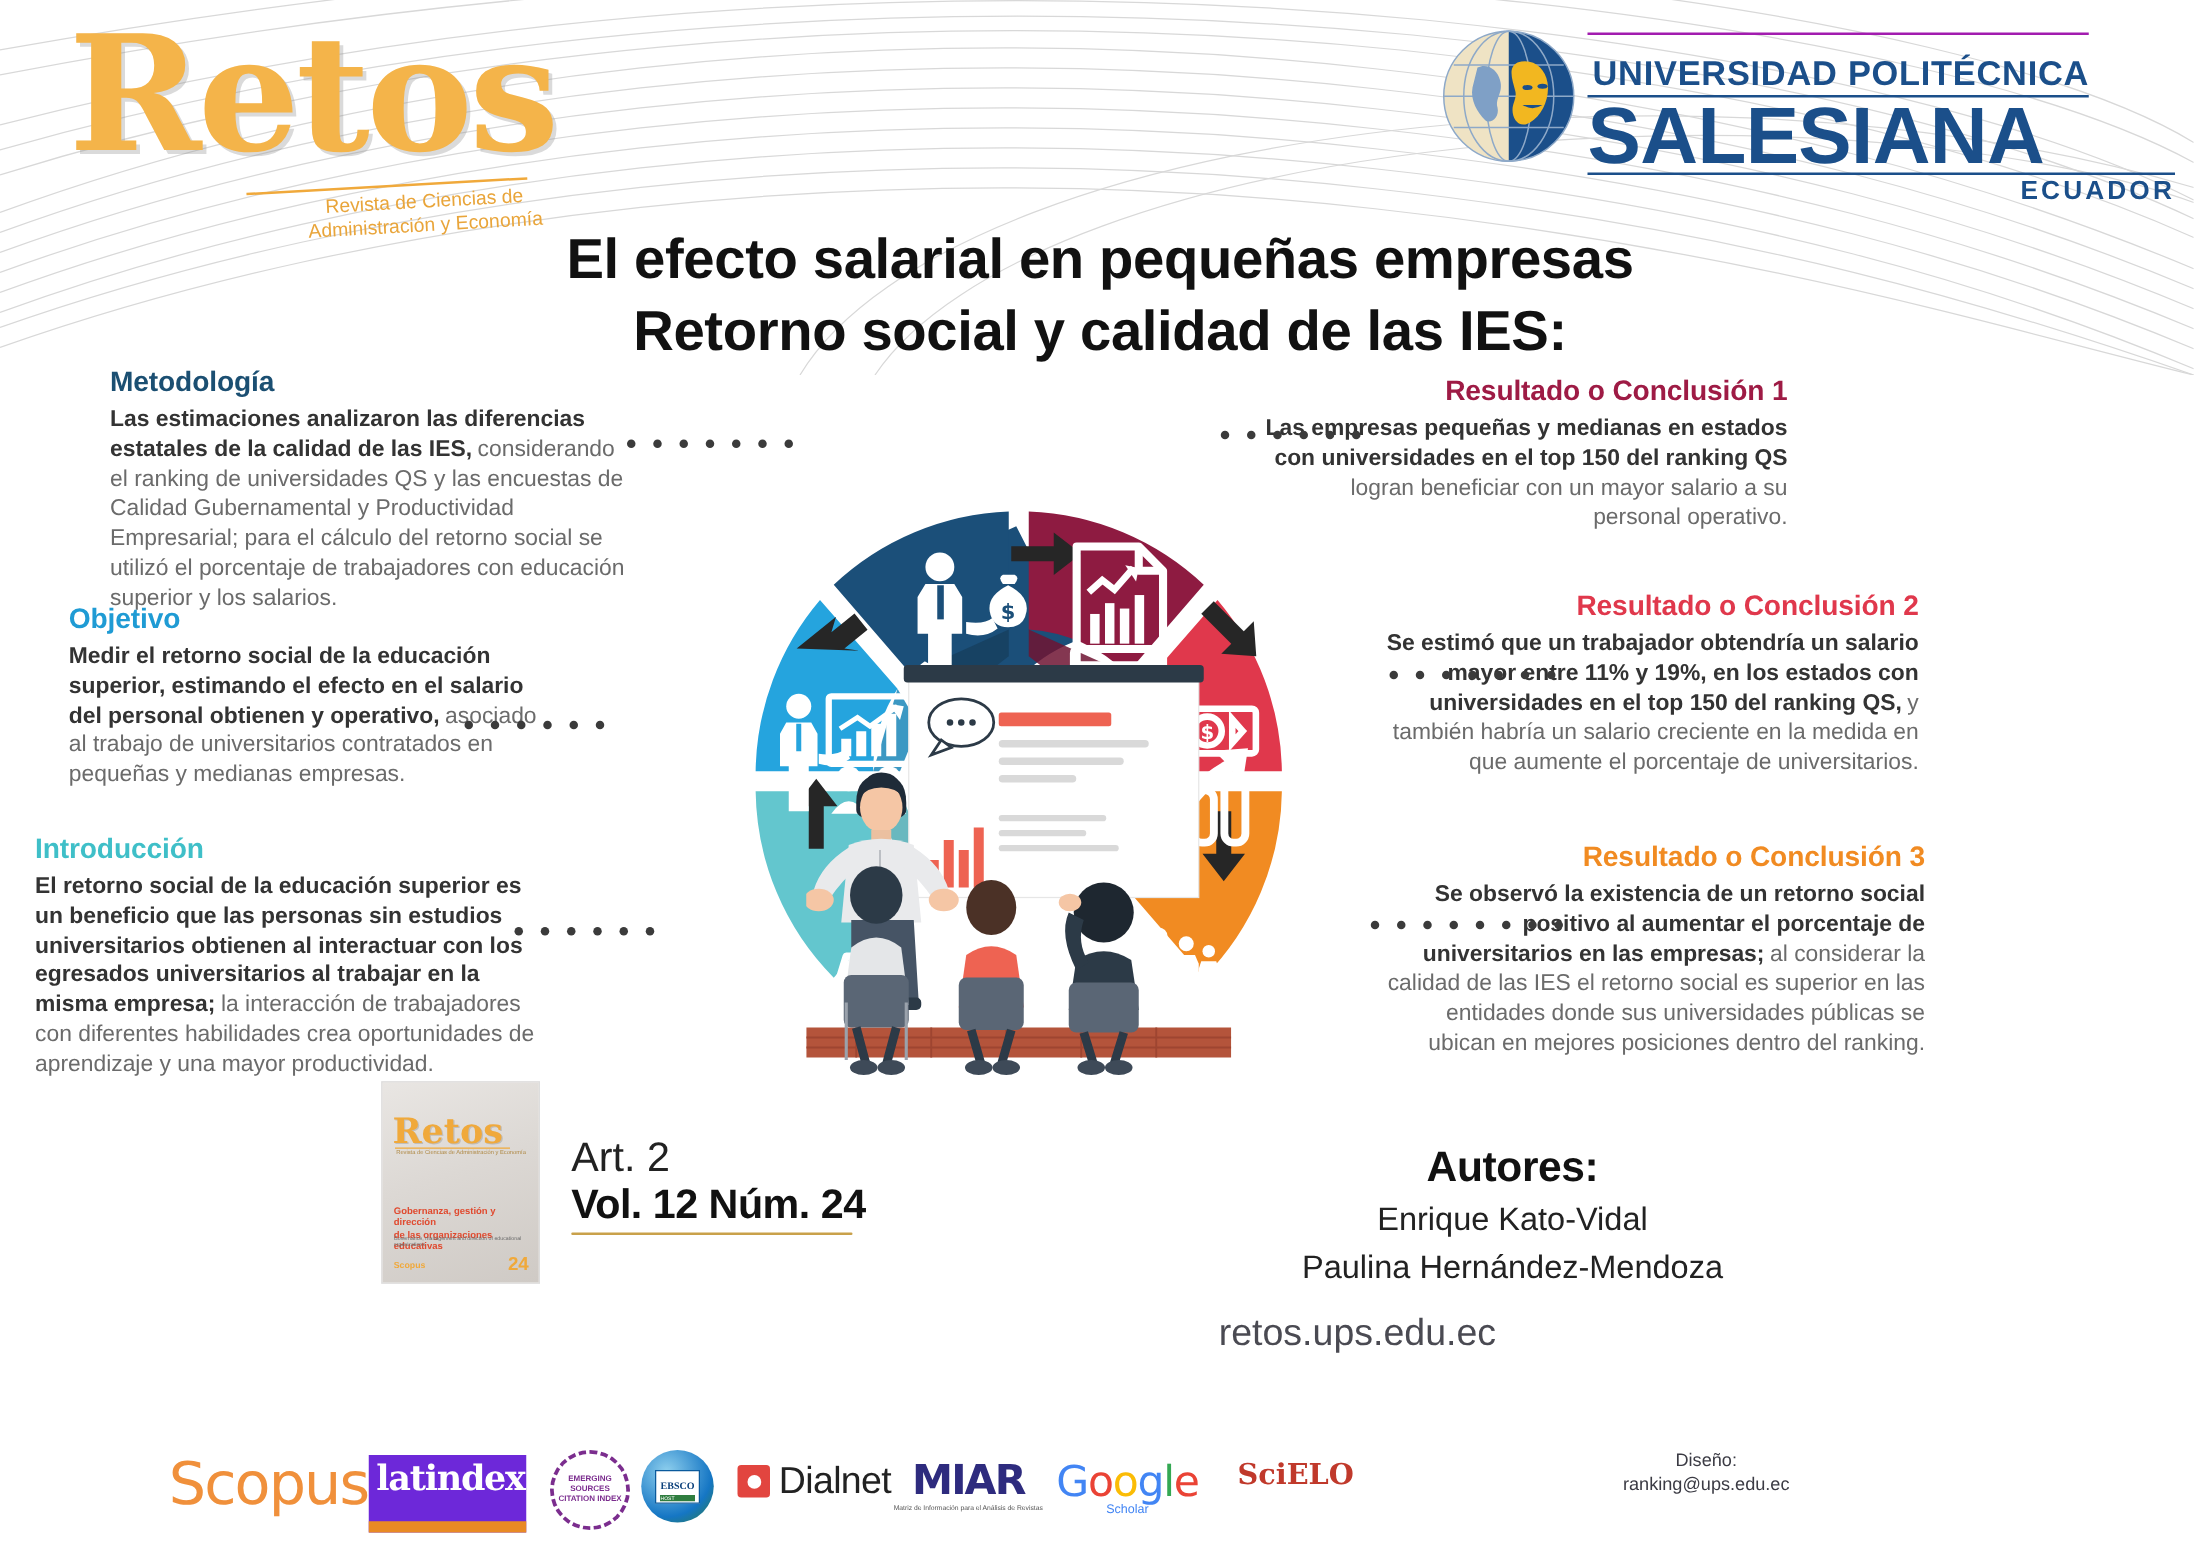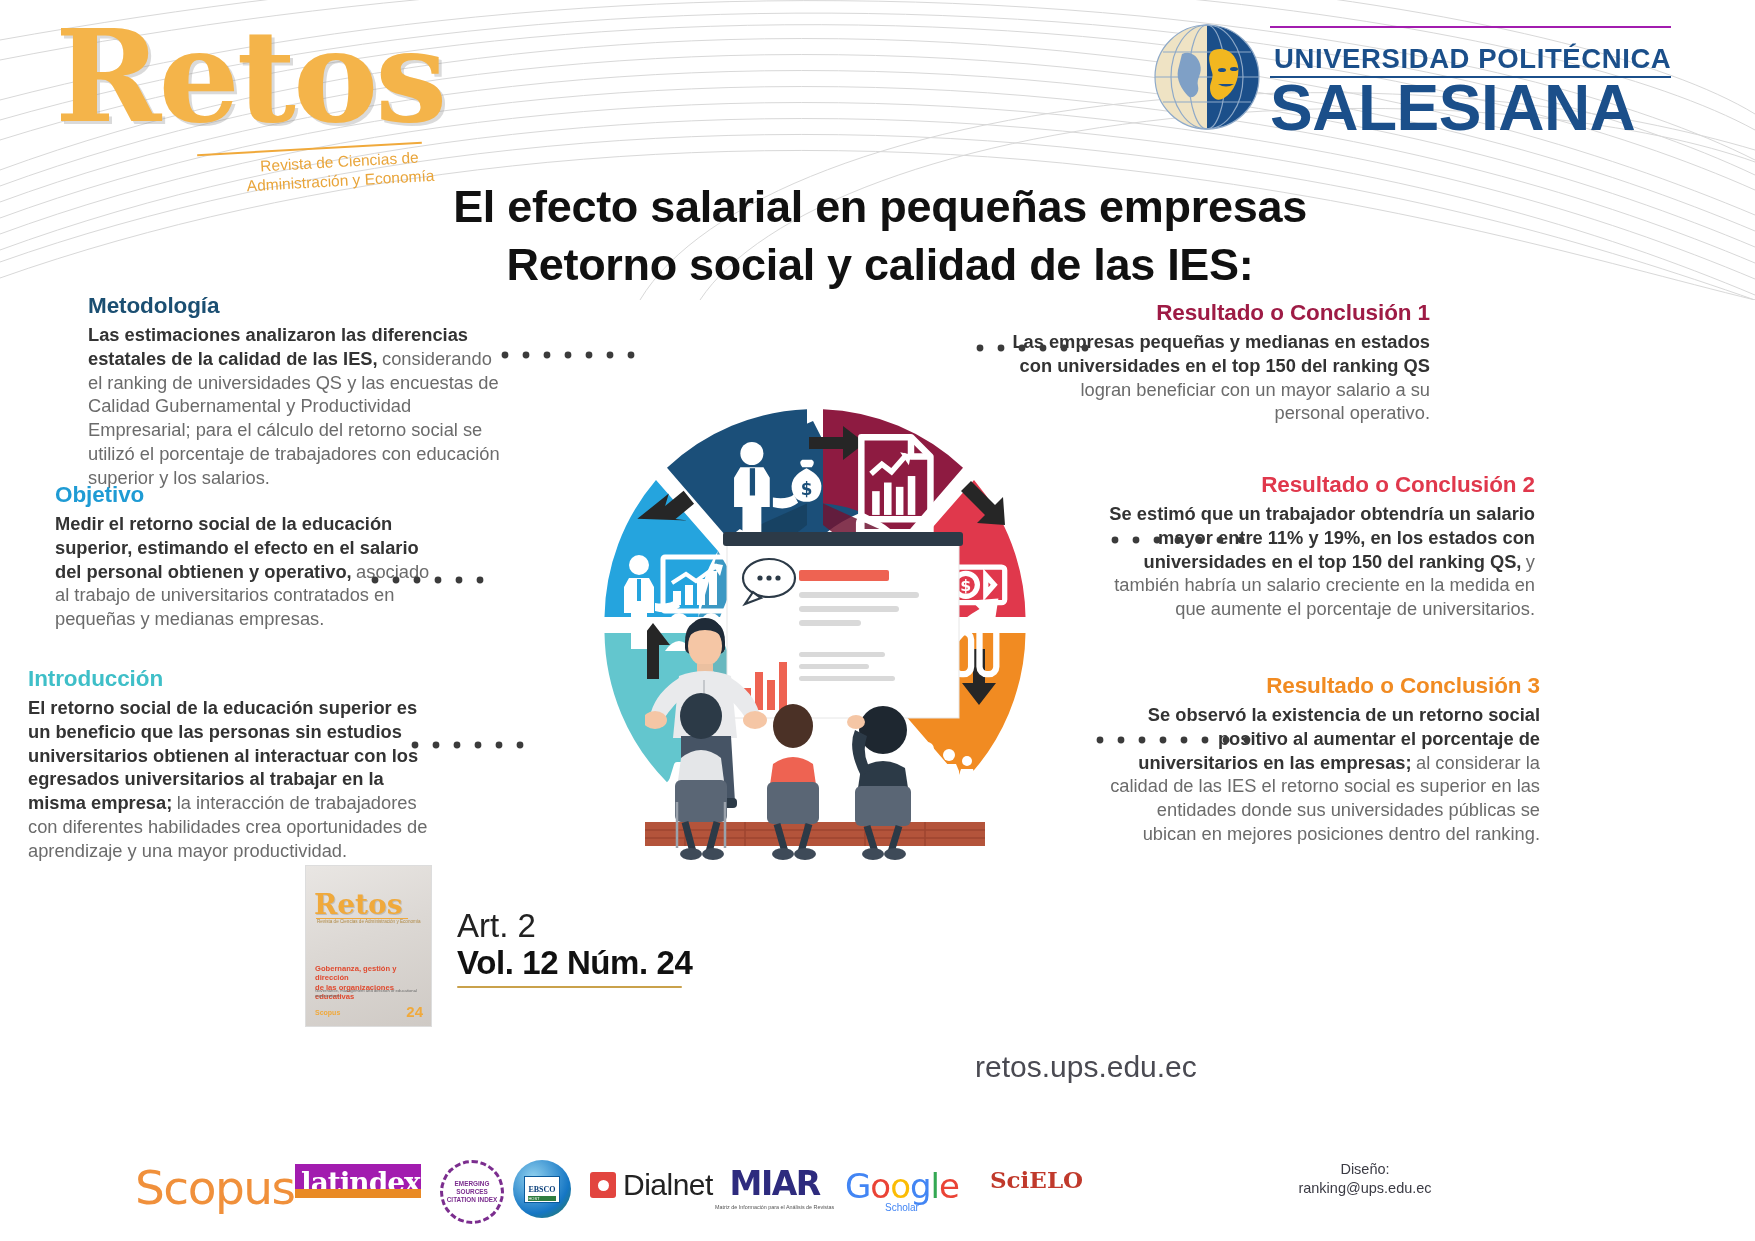"ECUADOR" div.ups-l3 { html: none -> <div>ECUADOR</div> }
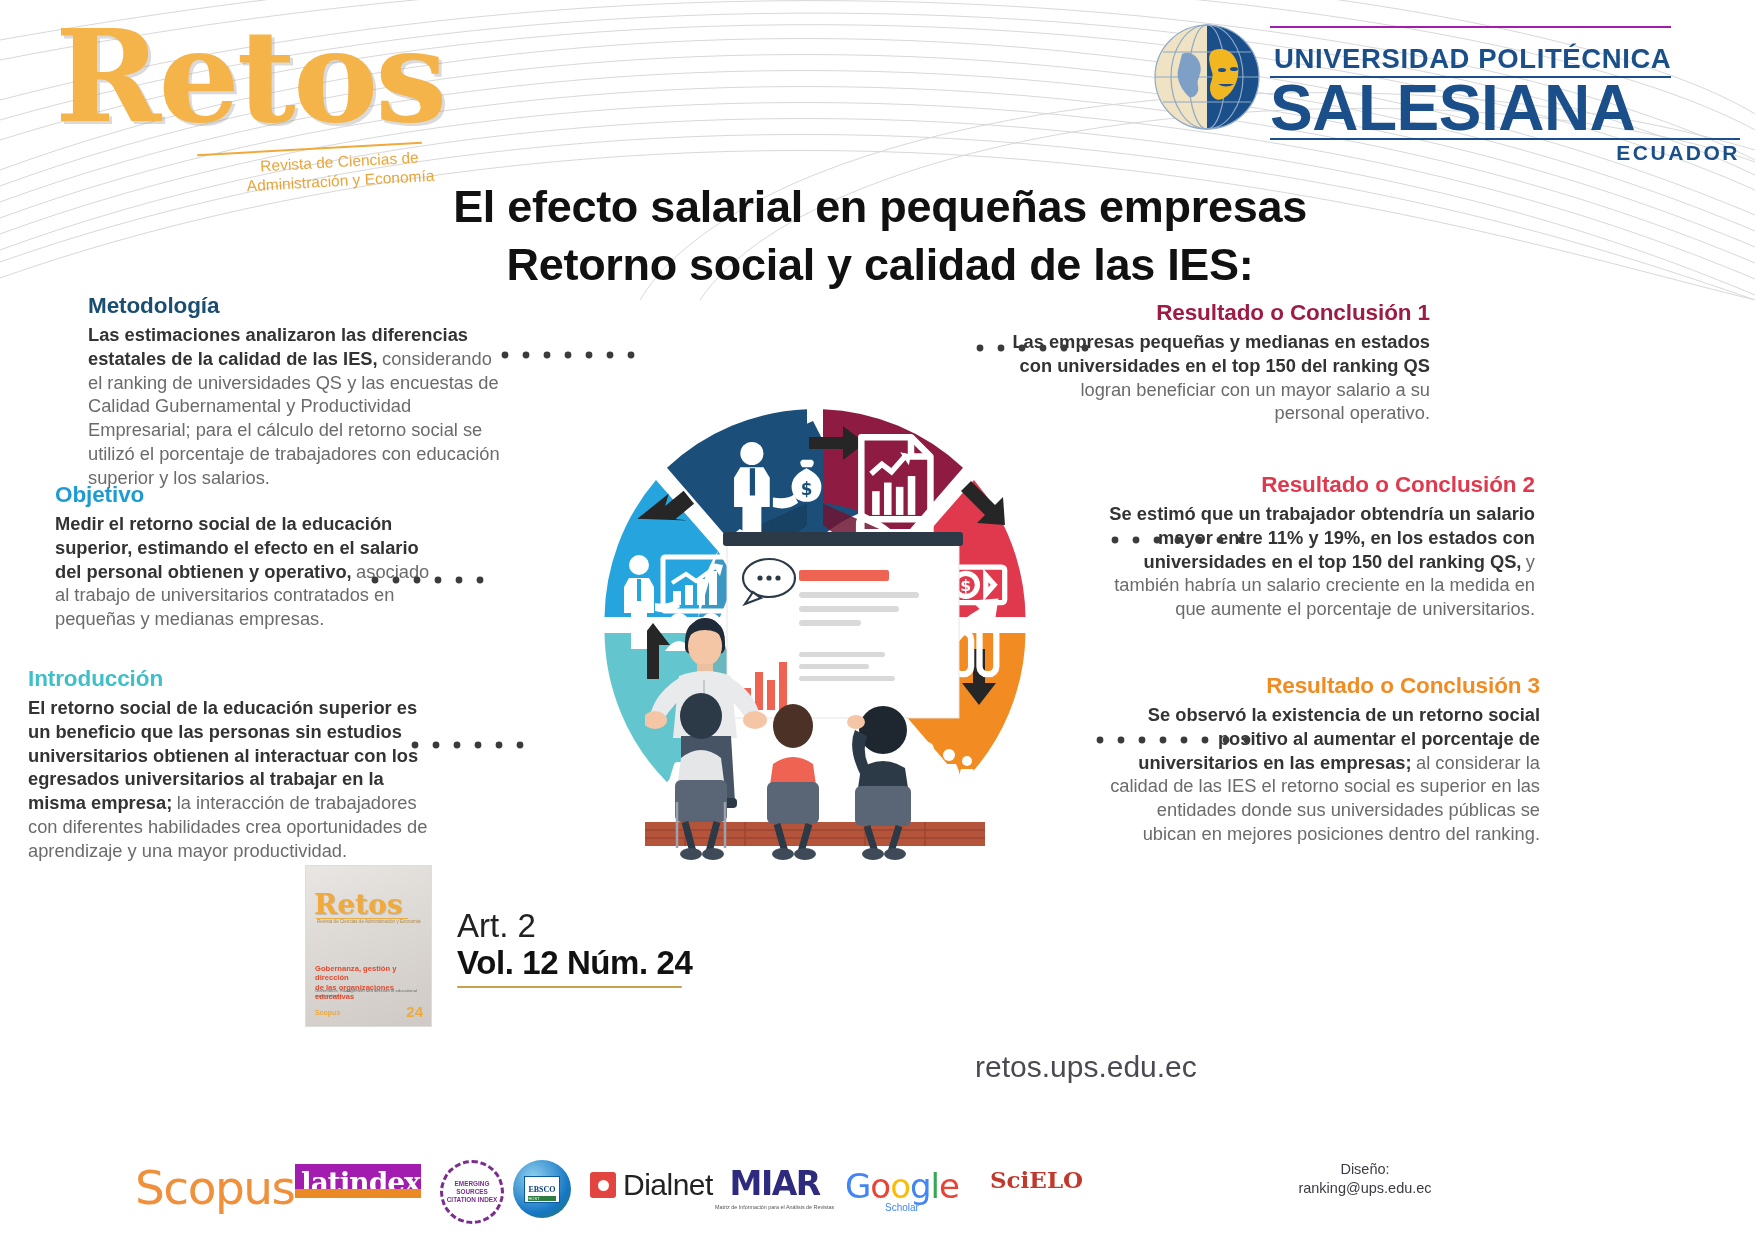"Autores:" div.authors { html: none -> <div> <div>Autores:</div> <div>Enrique Kato-Vidal</div> <div>Paulina Hernández-Mendoza</div> </div> }
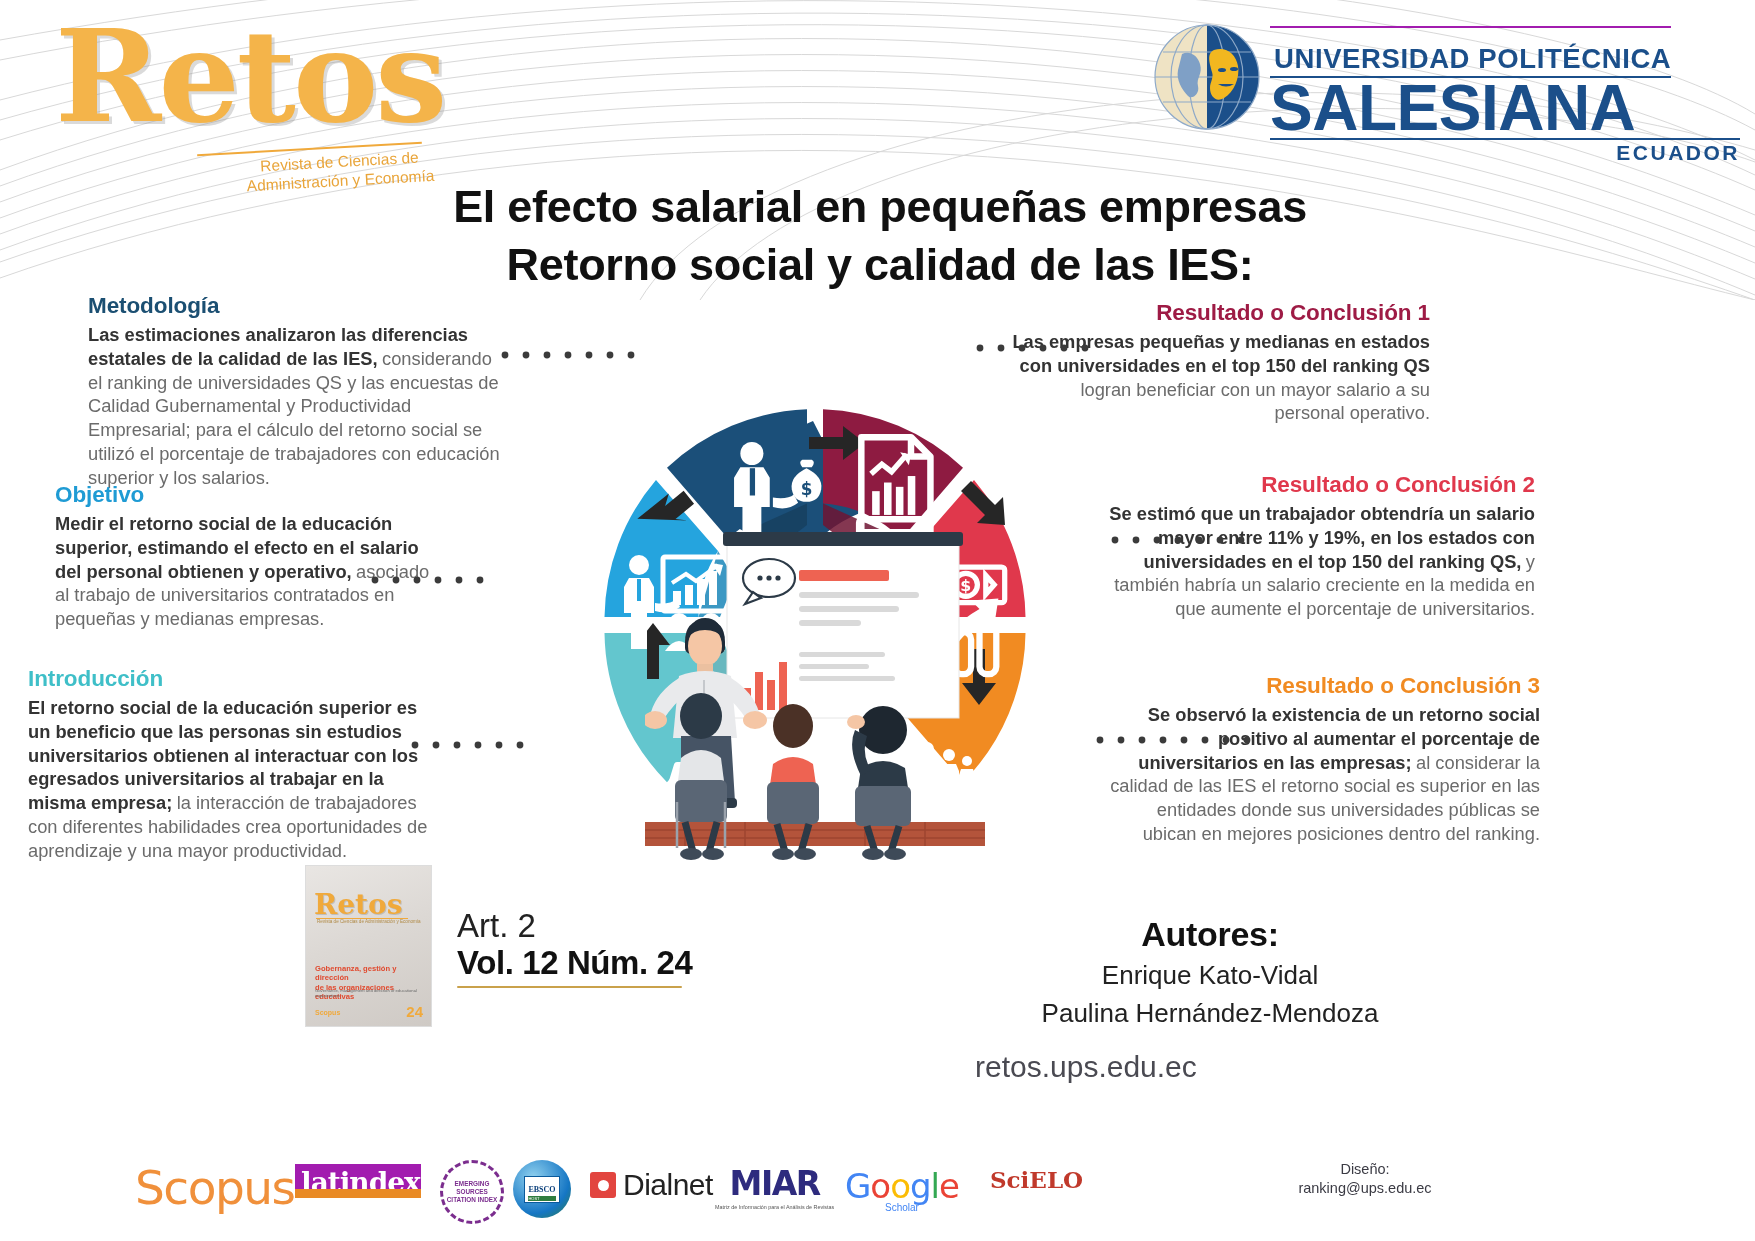"latindex" .lg-latindex { background: #a21caf -> #6d28d9; height: 34px -> 62px }
